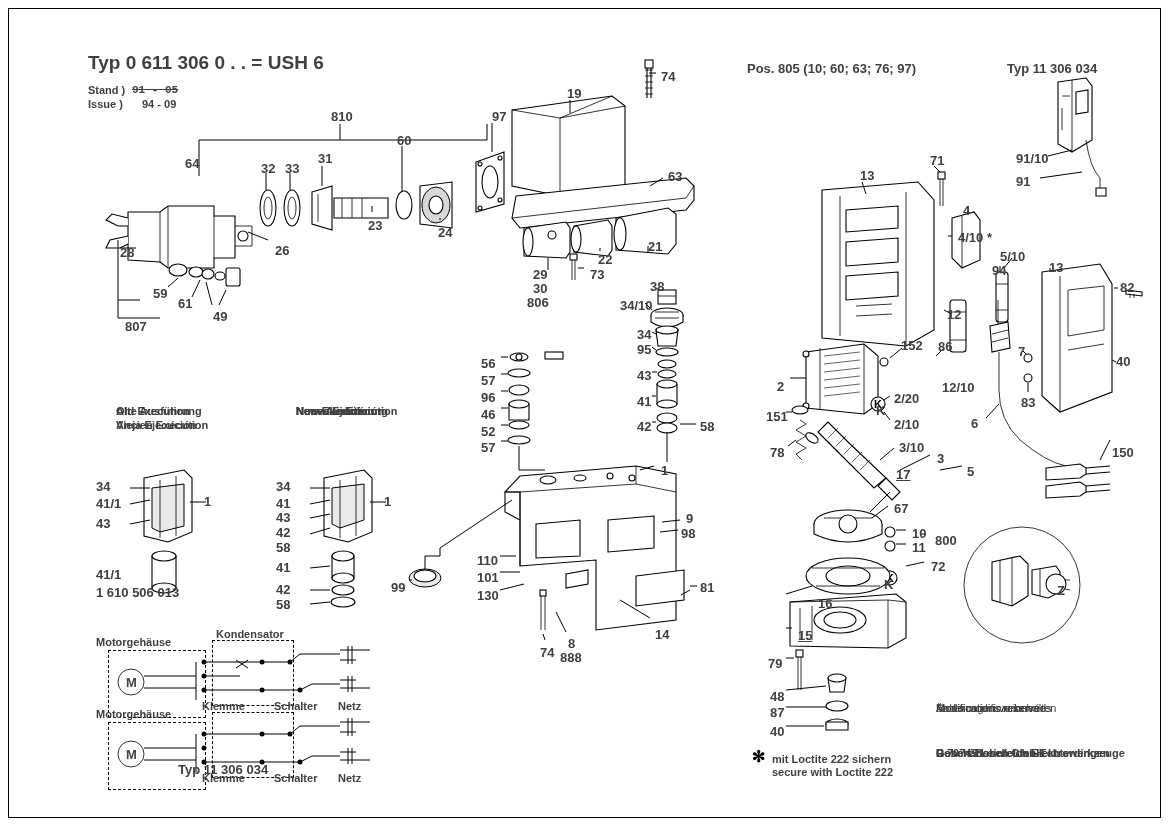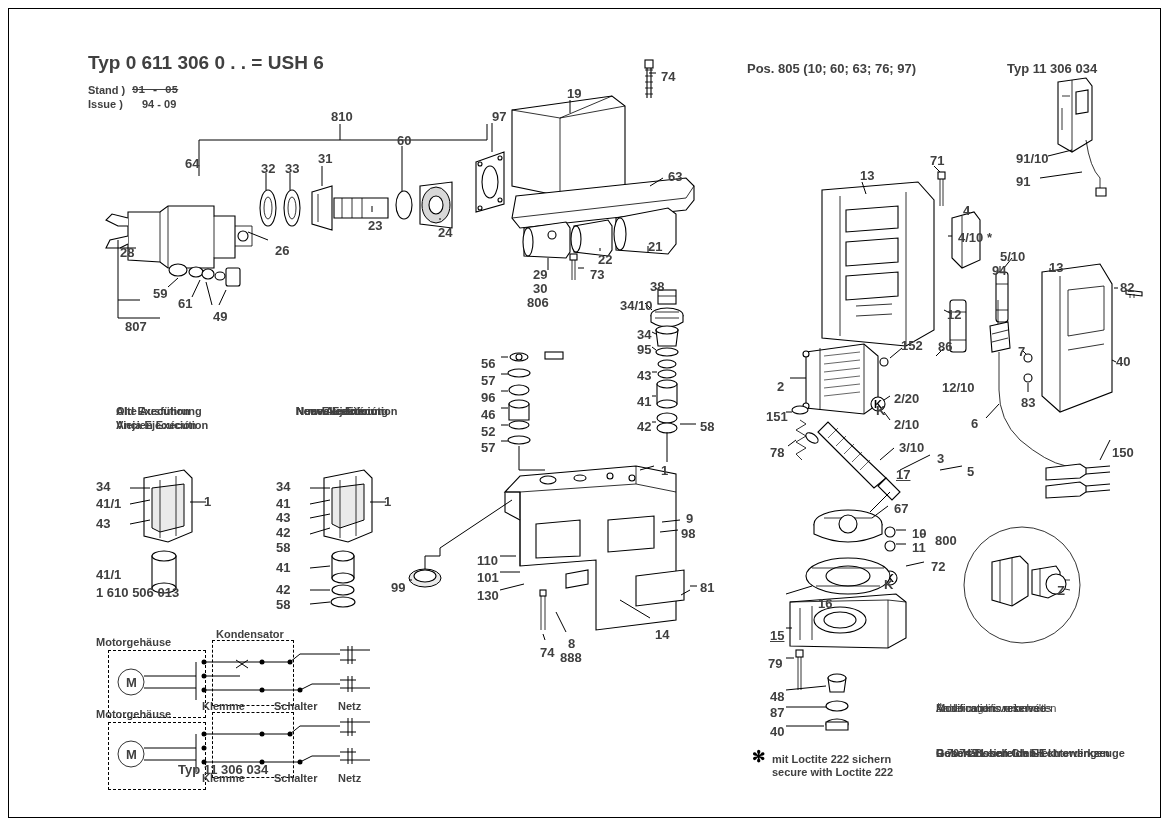"15" div.lbl { left: 770px -> 798px }
